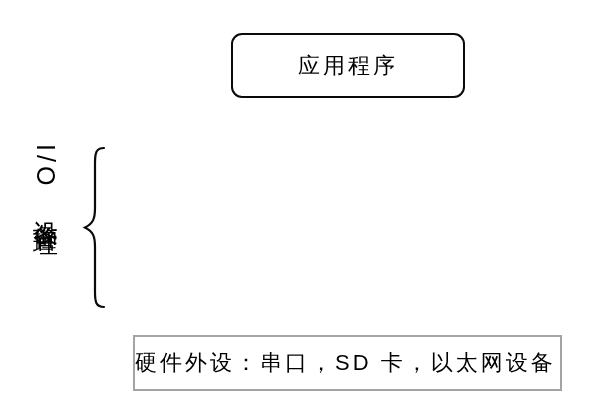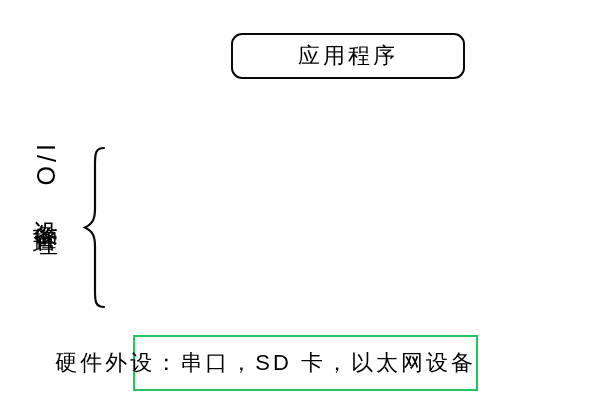"应用程序" .app-box { height: 46px -> 65px }
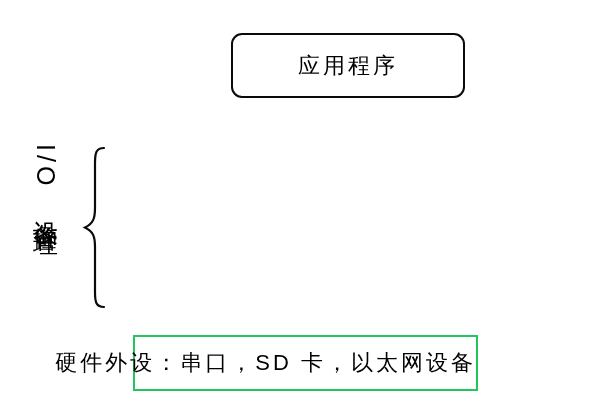"硬件外设：串口，SD 卡，以太网设备" .hw-box { border: 2px solid #22c55e -> 2px solid #a3a3a3; justify-content: flex-end -> flex-start; width: 345px -> 429px }
